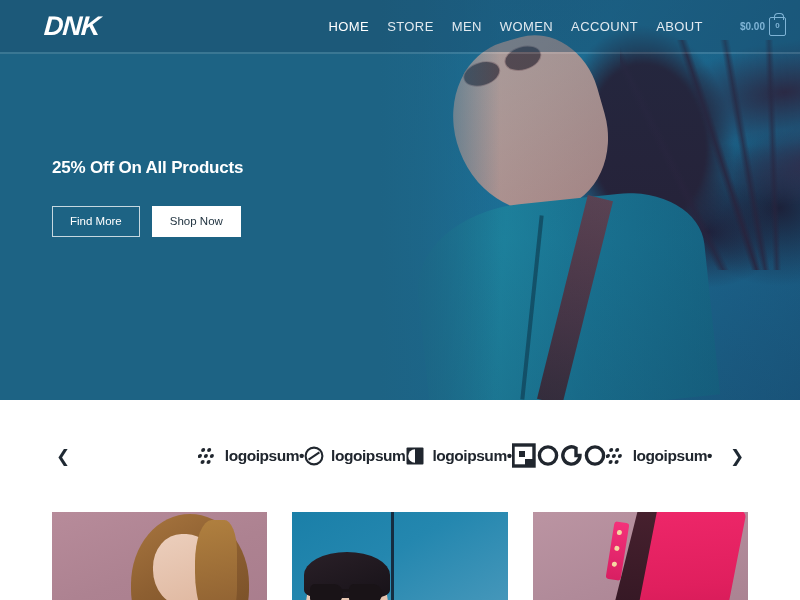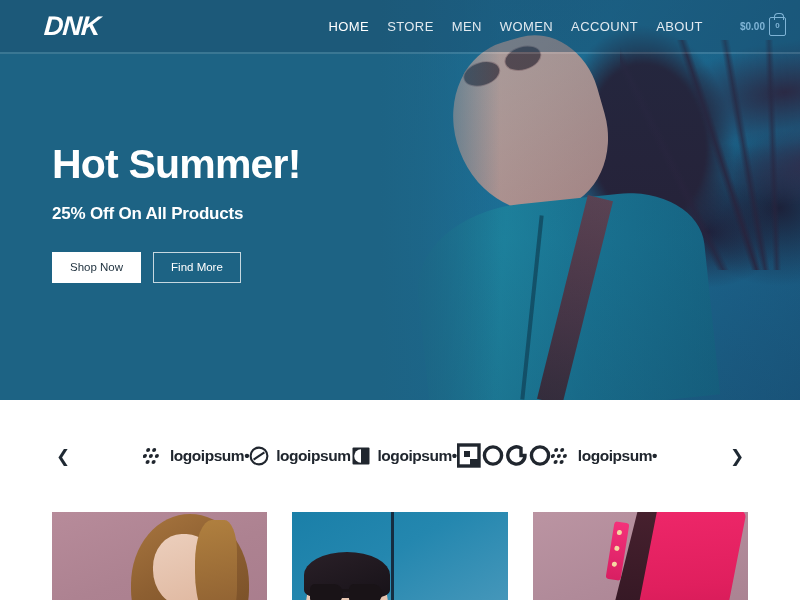"Hot Summer!" span { html: <span>Hot Summer!</span> -> none }
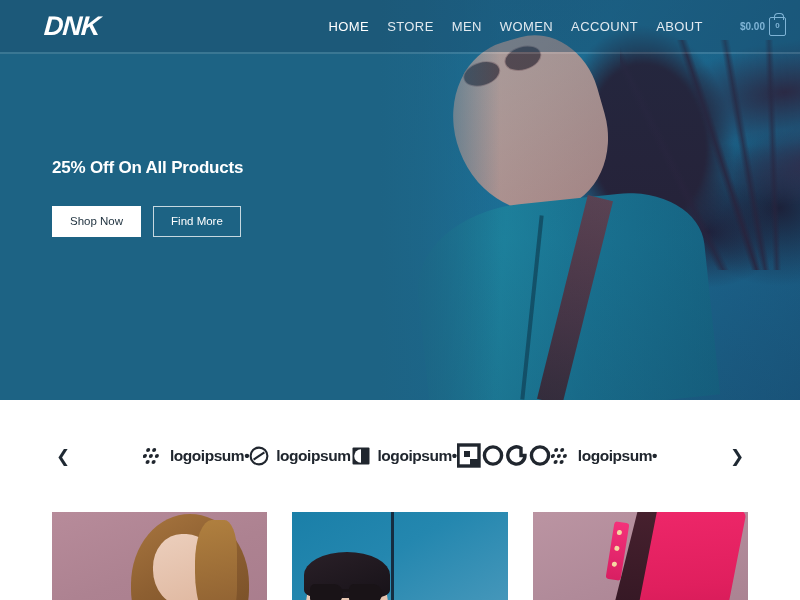"Shop Now" button.btn { order: before "Find More" -> after "Find More" }
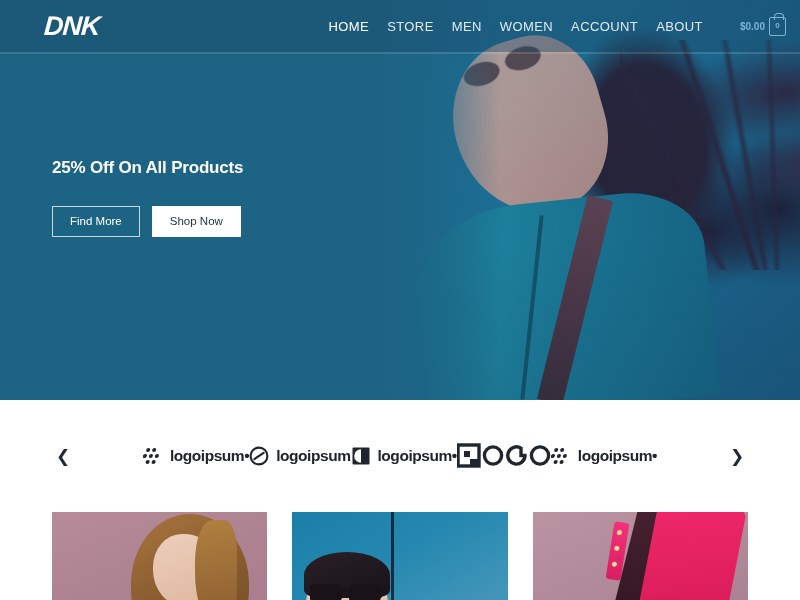"logoipsum•" .brand-track { justify-content: center -> flex-end }
